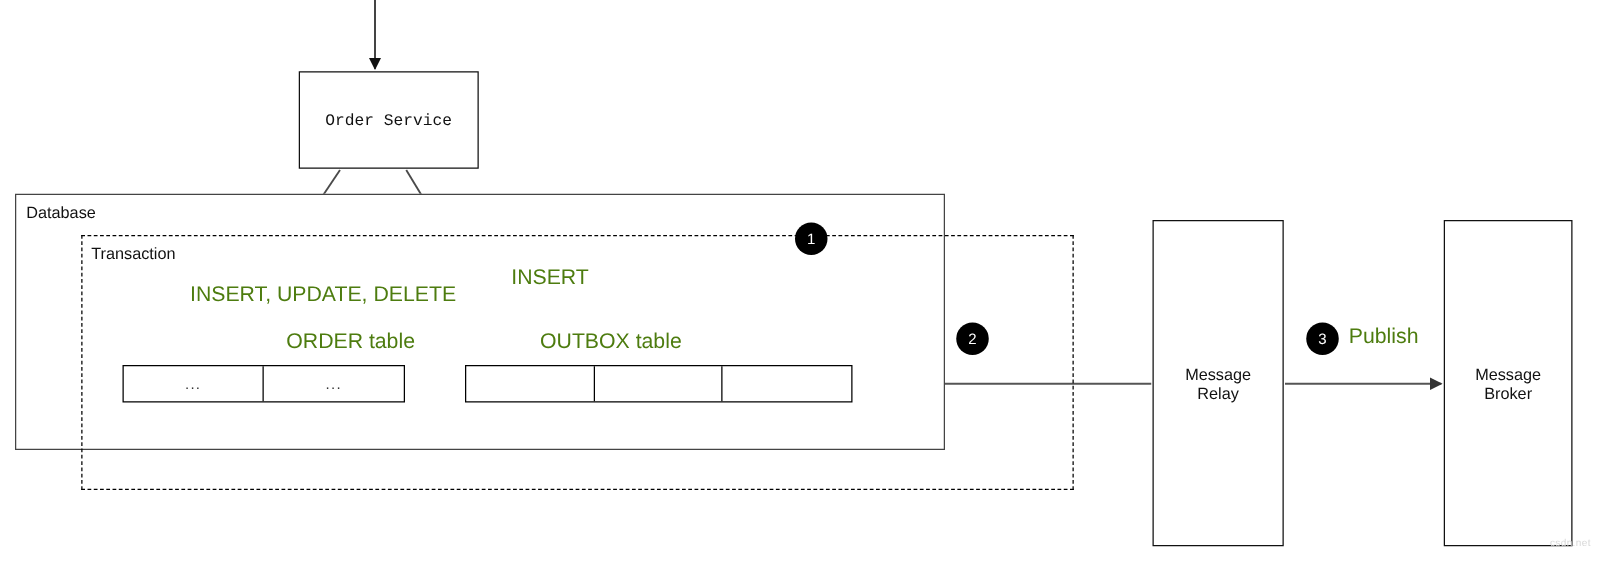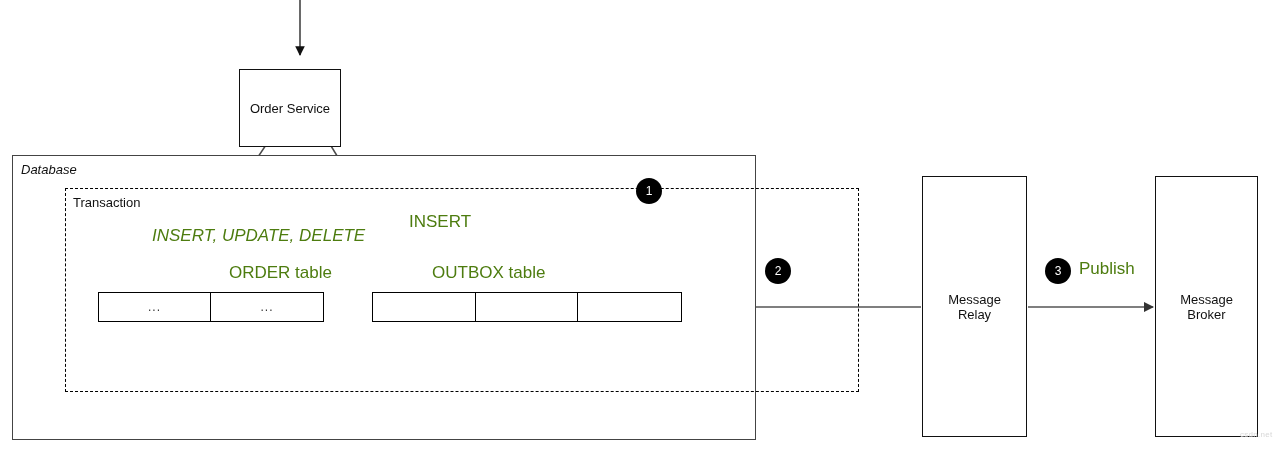"Order Service" #order-service-box { font-family: none -> Liberation Mono, monospace; top: 69px -> 57px; width: 102px -> 144px }
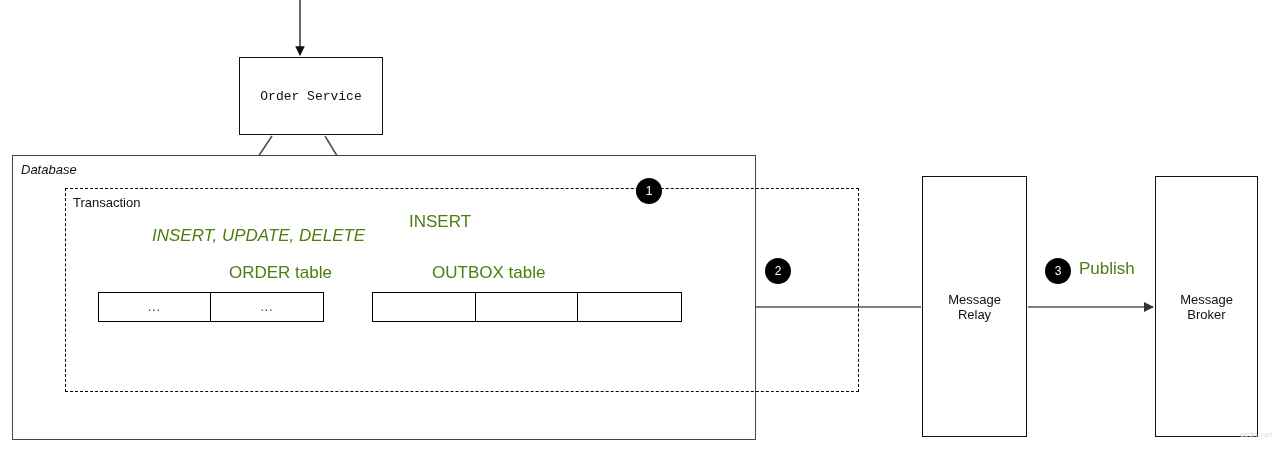"Database" #database-container { font-style: italic -> none; height: 285px -> 205px }
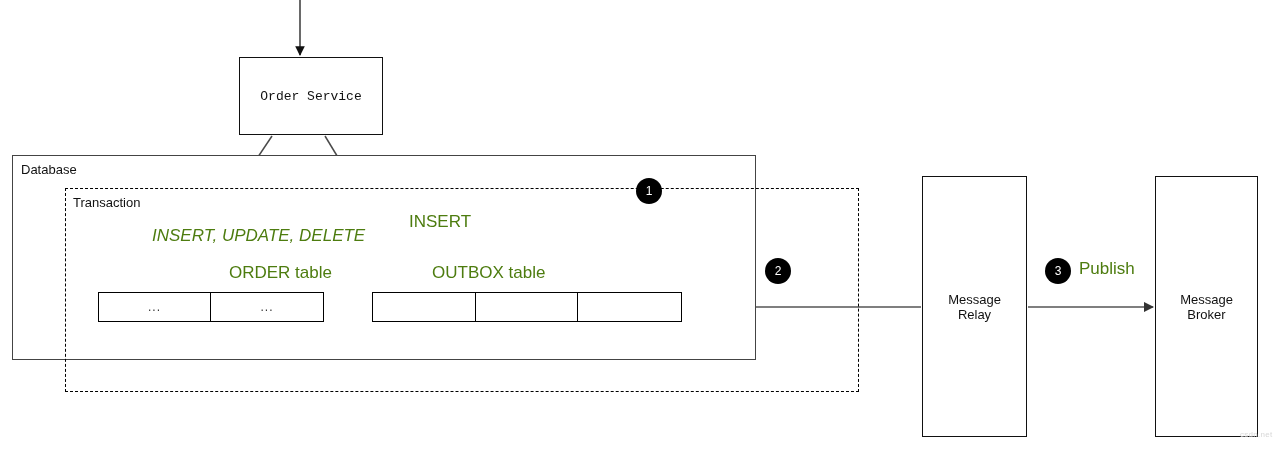"INSERT, UPDATE, DELETE" #insert-update-delete-label { font-style: italic -> none }
